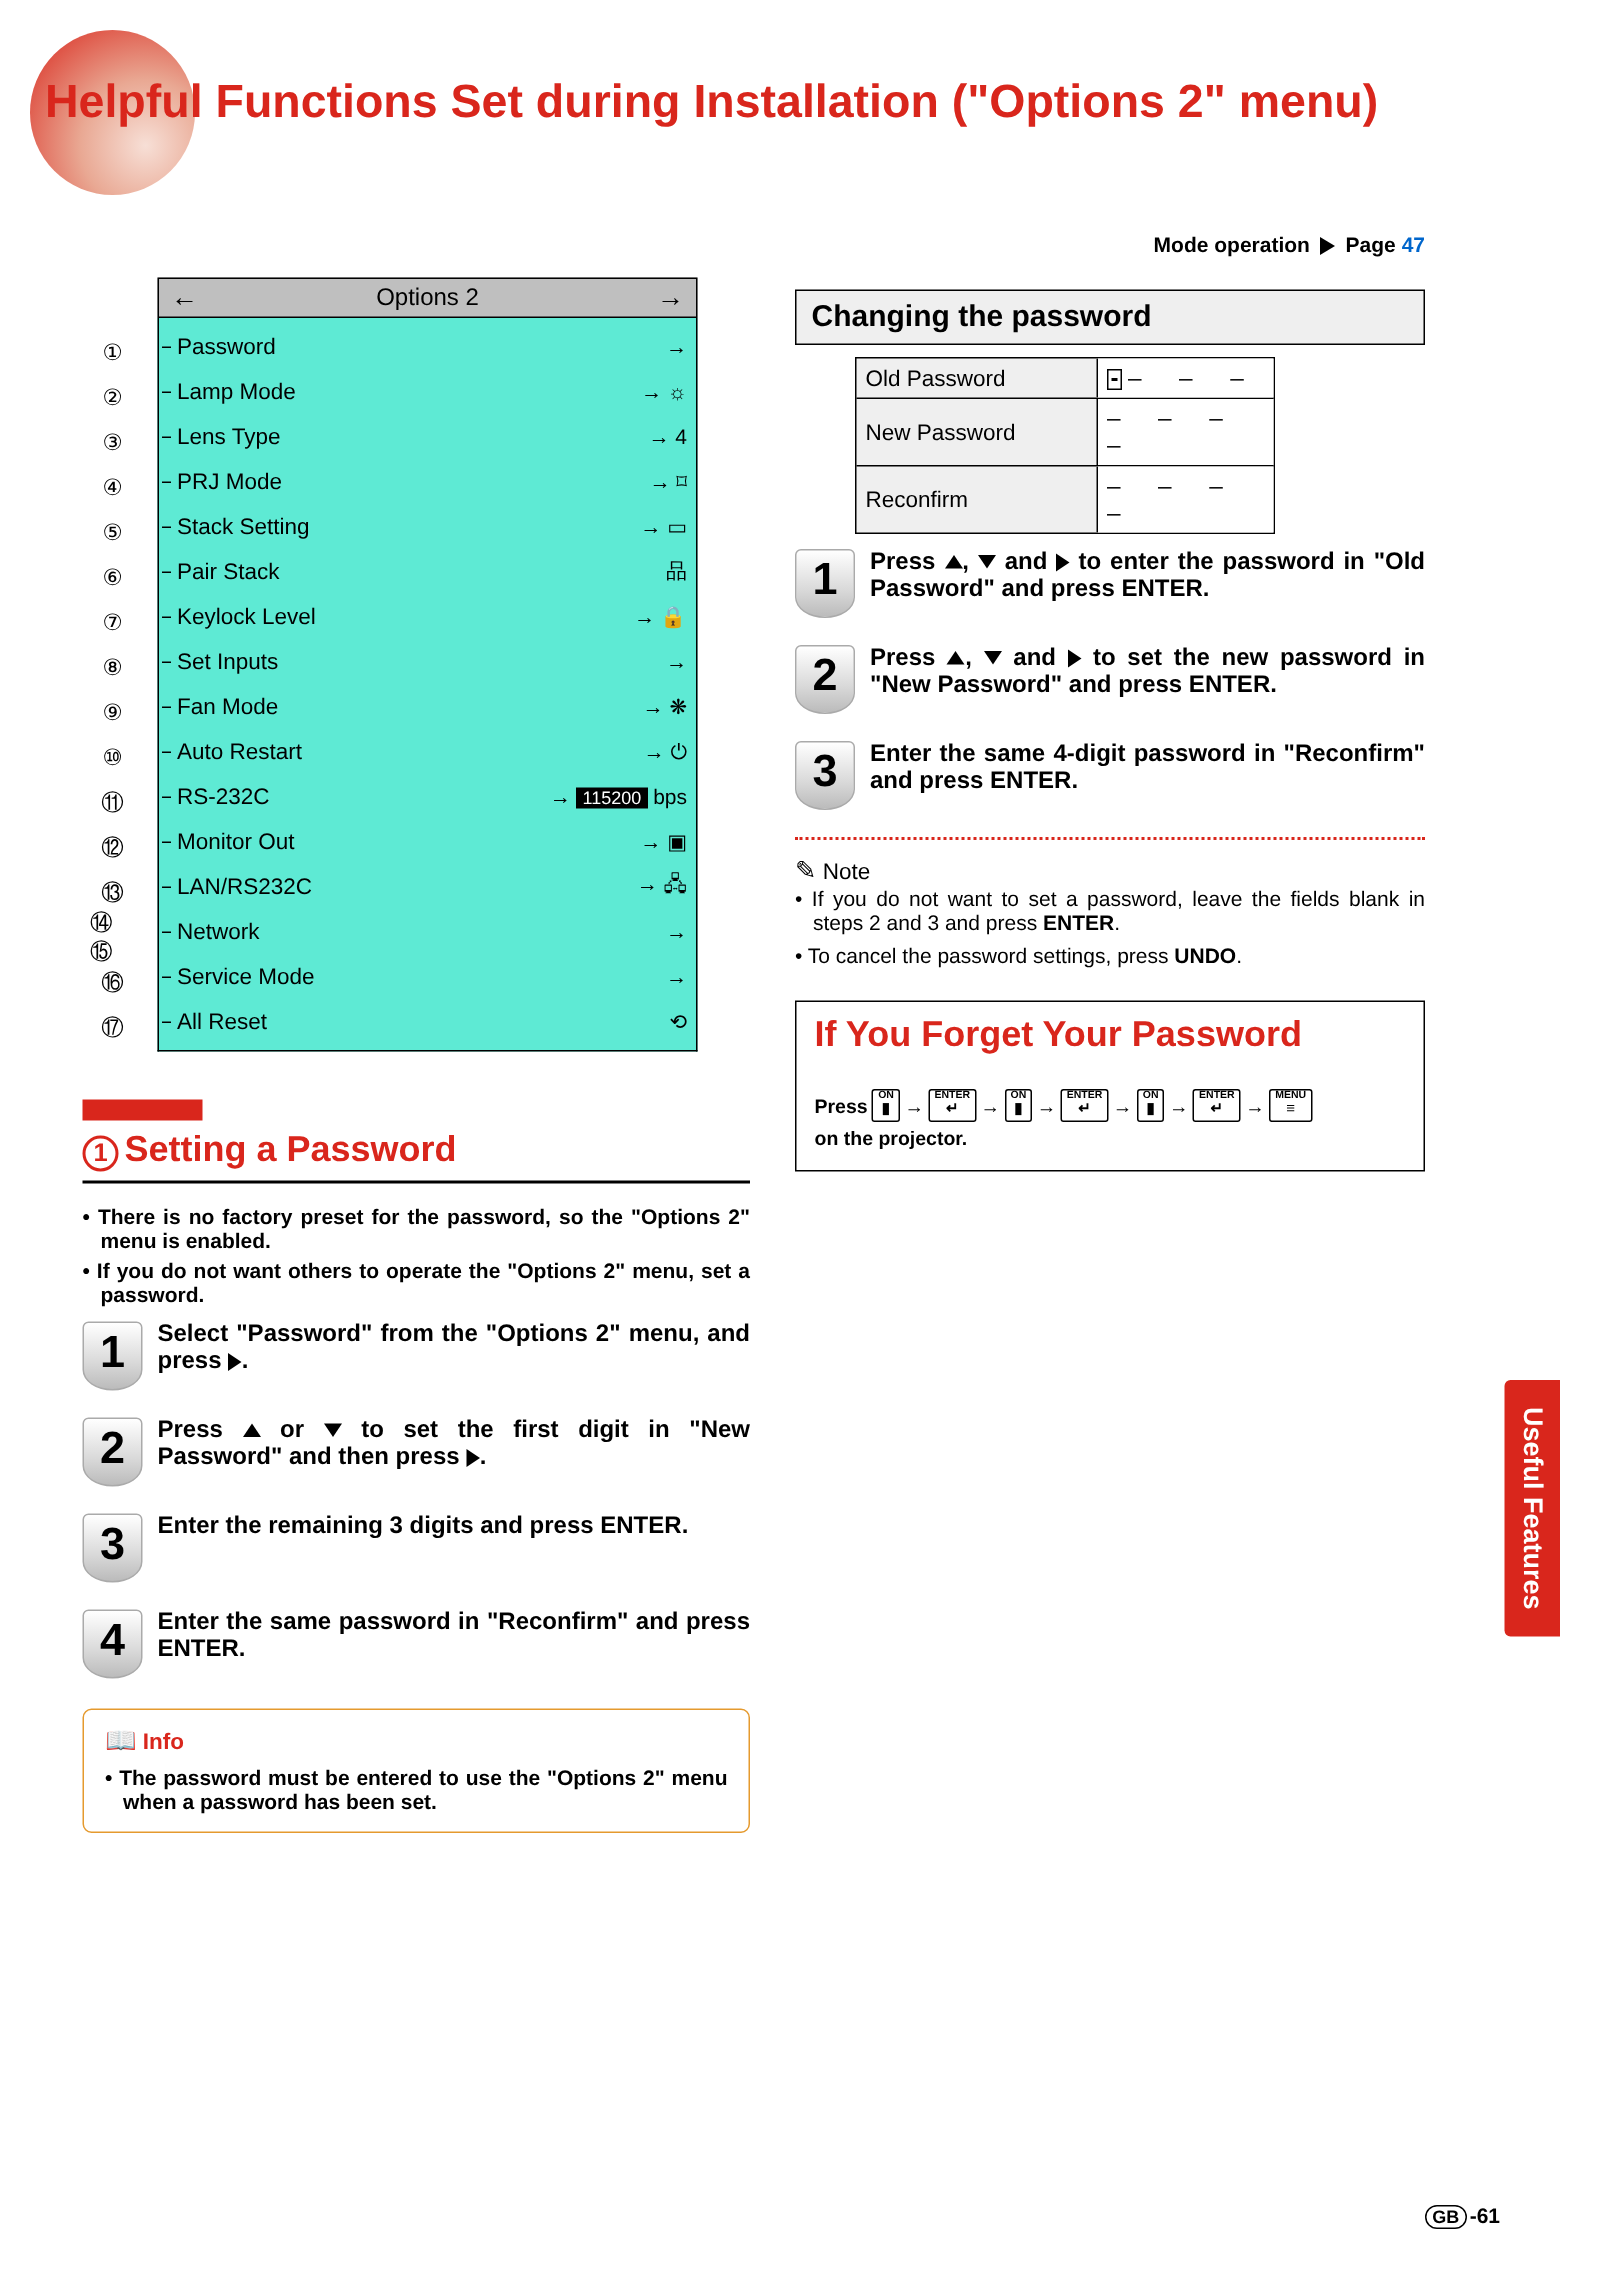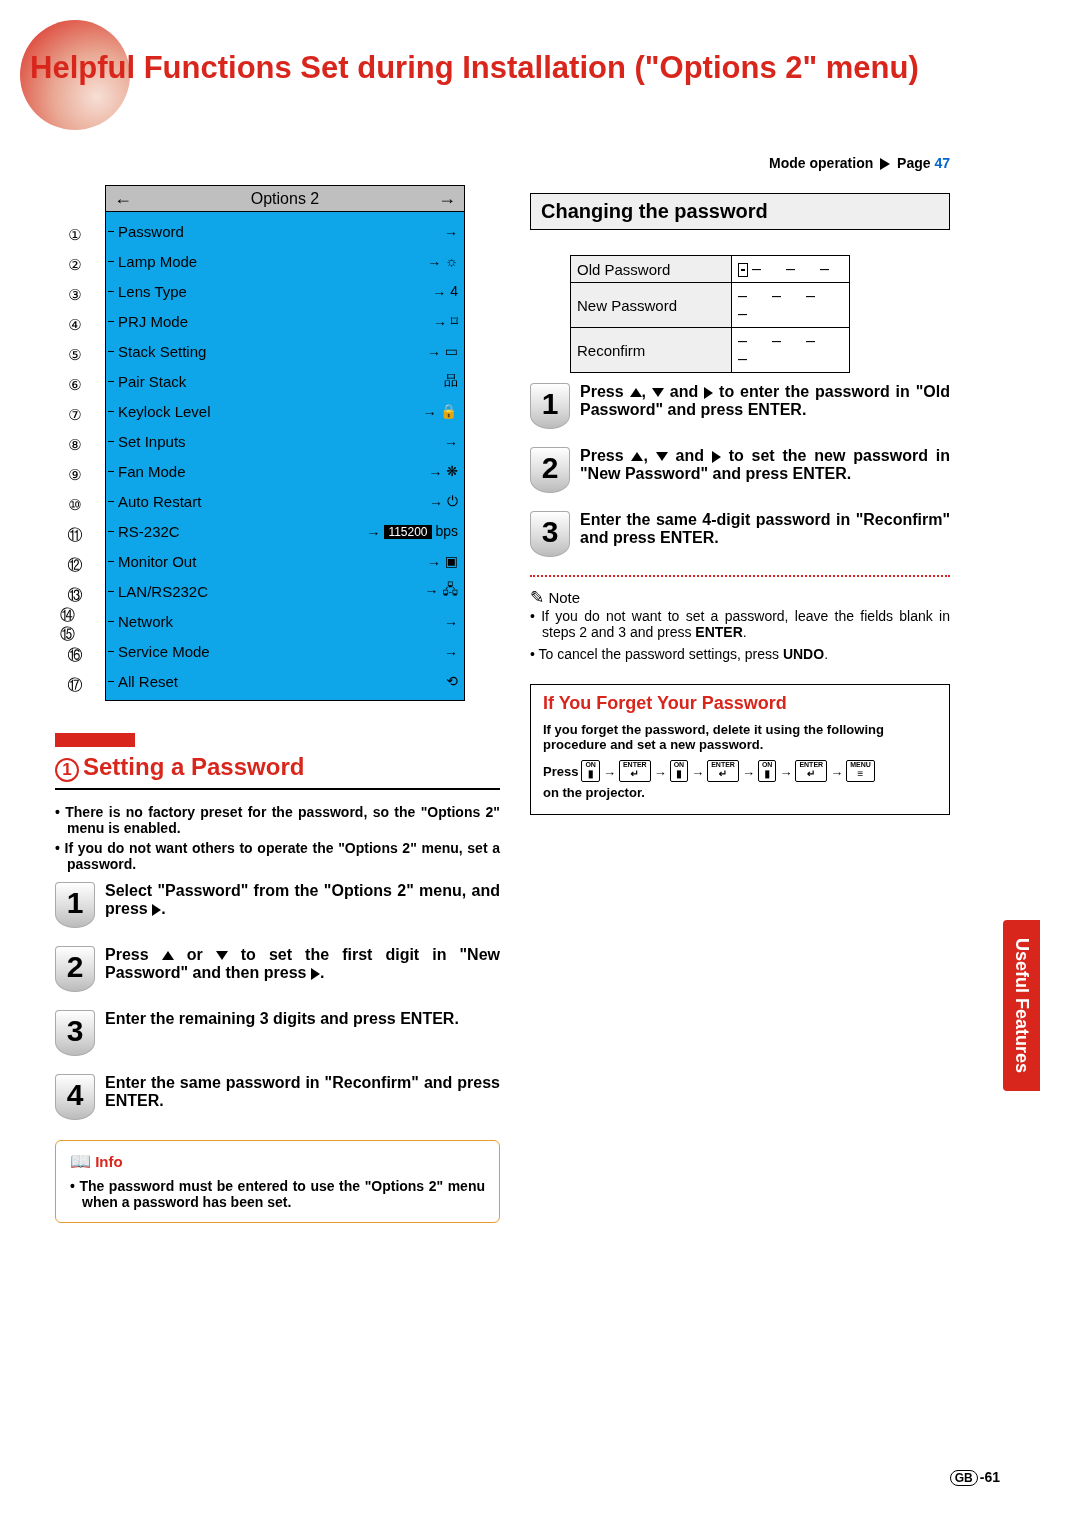"Changing the password" .rc-h { margin-bottom: 25px -> 8px }
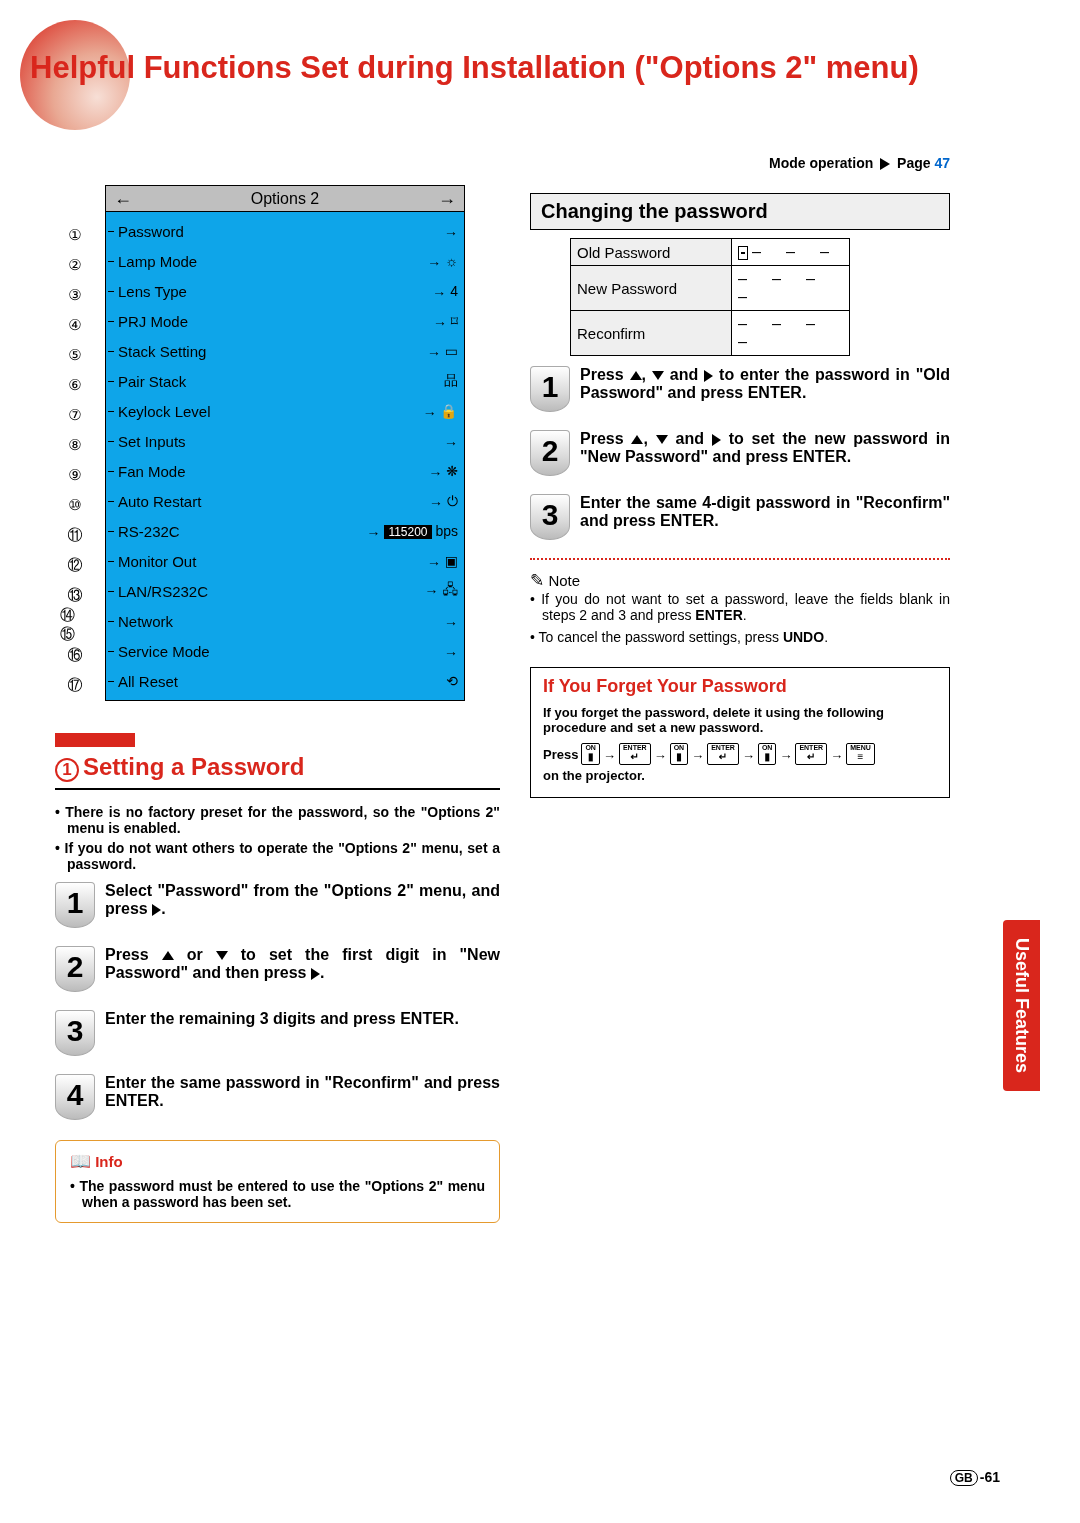"Password" .menu-body { background: #0ea5e9 -> #5eead4 }
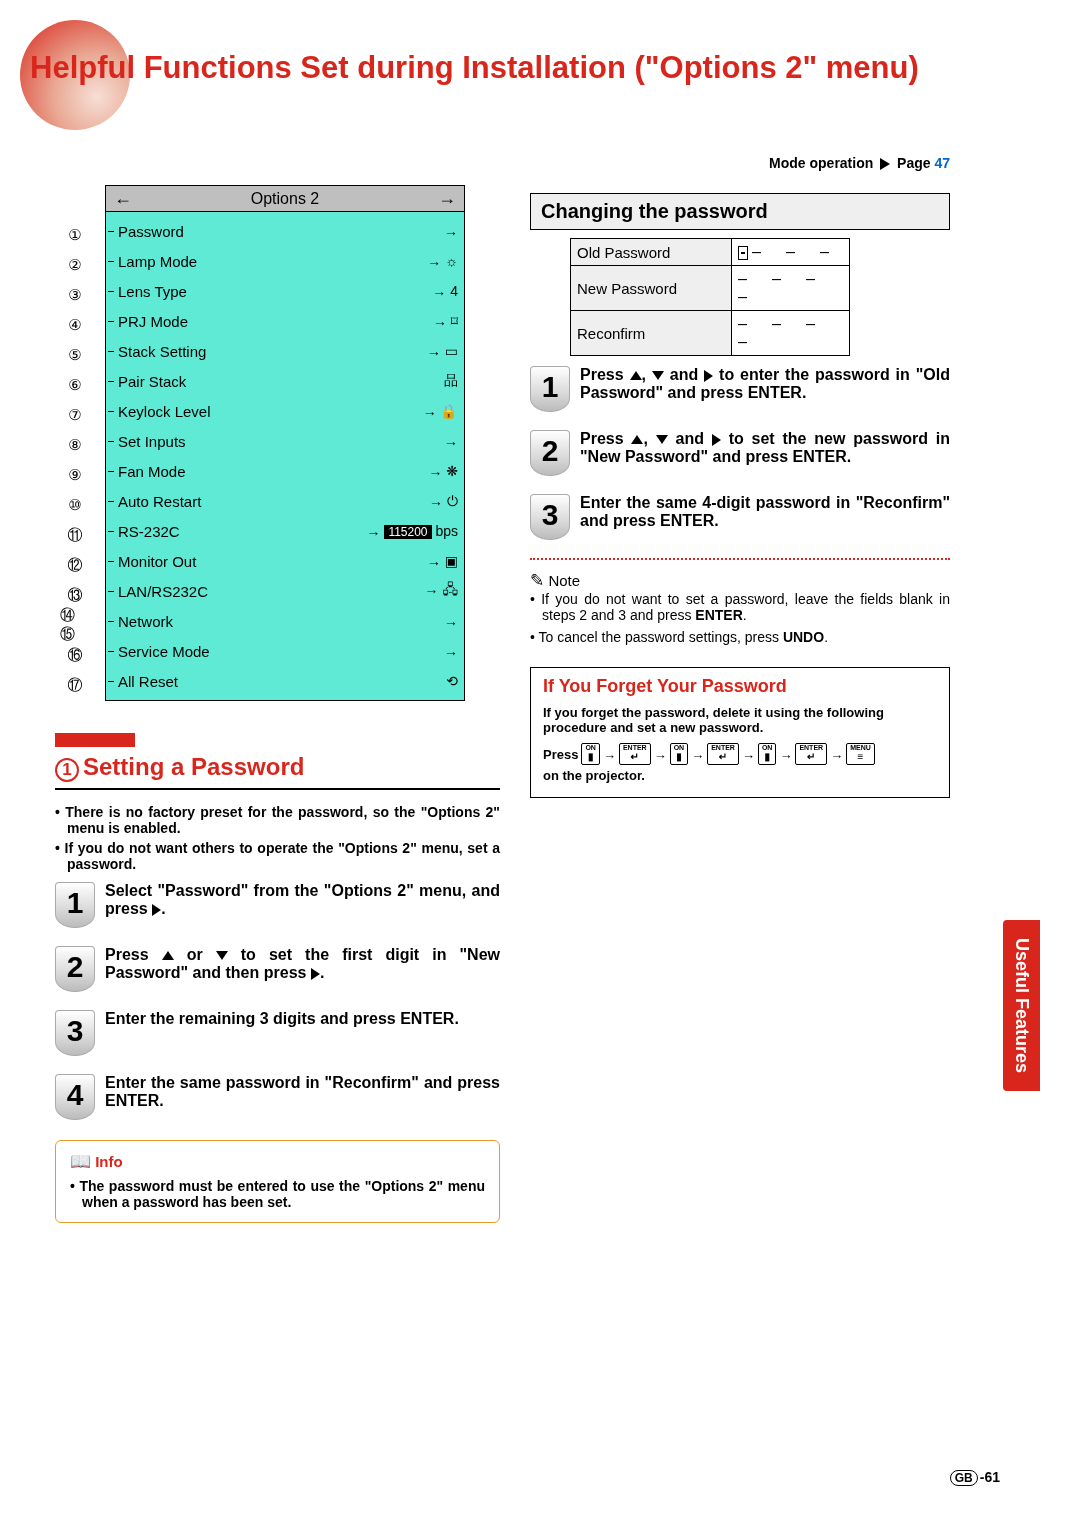"If You Forget Your Password" .forget-h { font-size: 18px -> 24px; margin-bottom: 8px -> 22px }
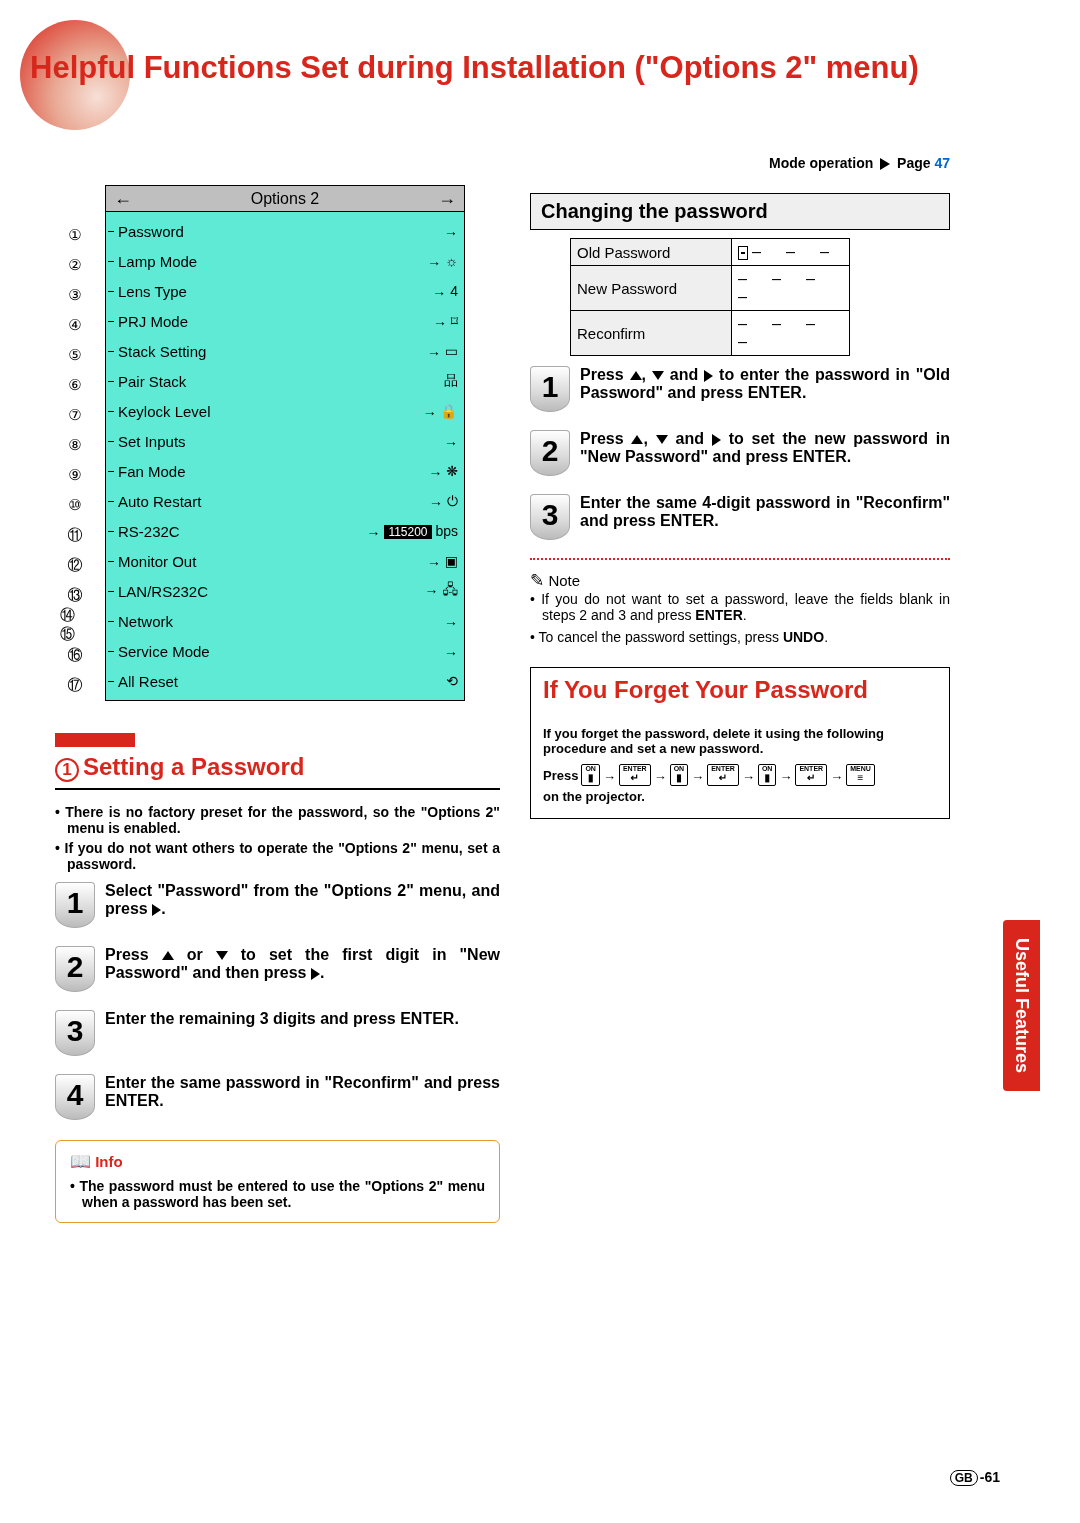"If you forget the password," p { html: <p>If you forget the password, delete it using the following procedure and set a new password.</p> -> none }
